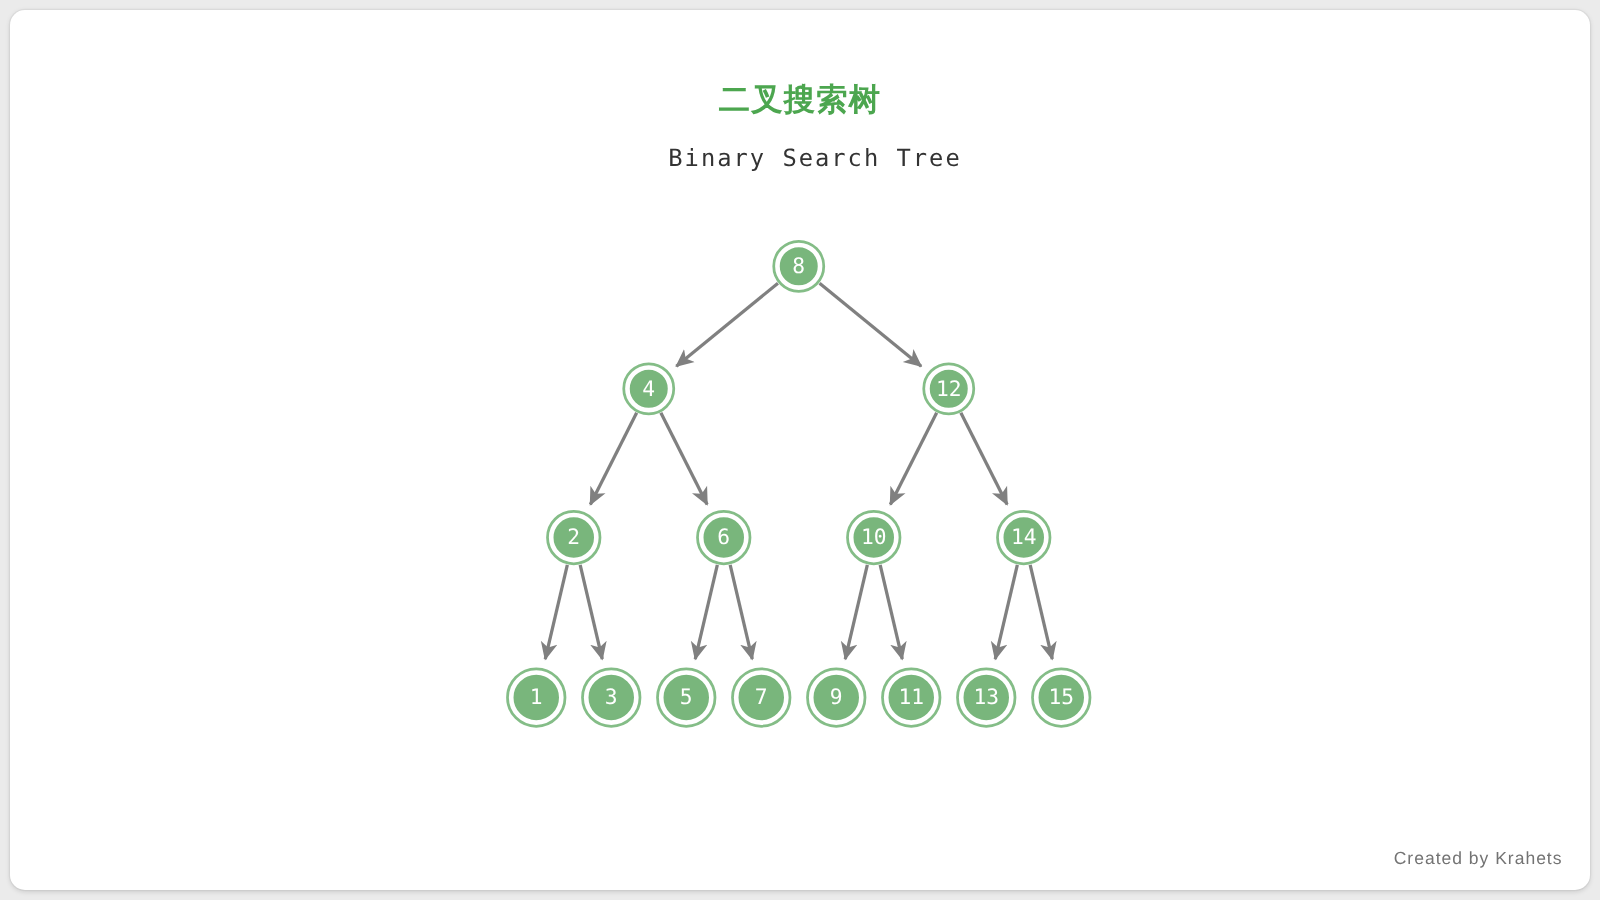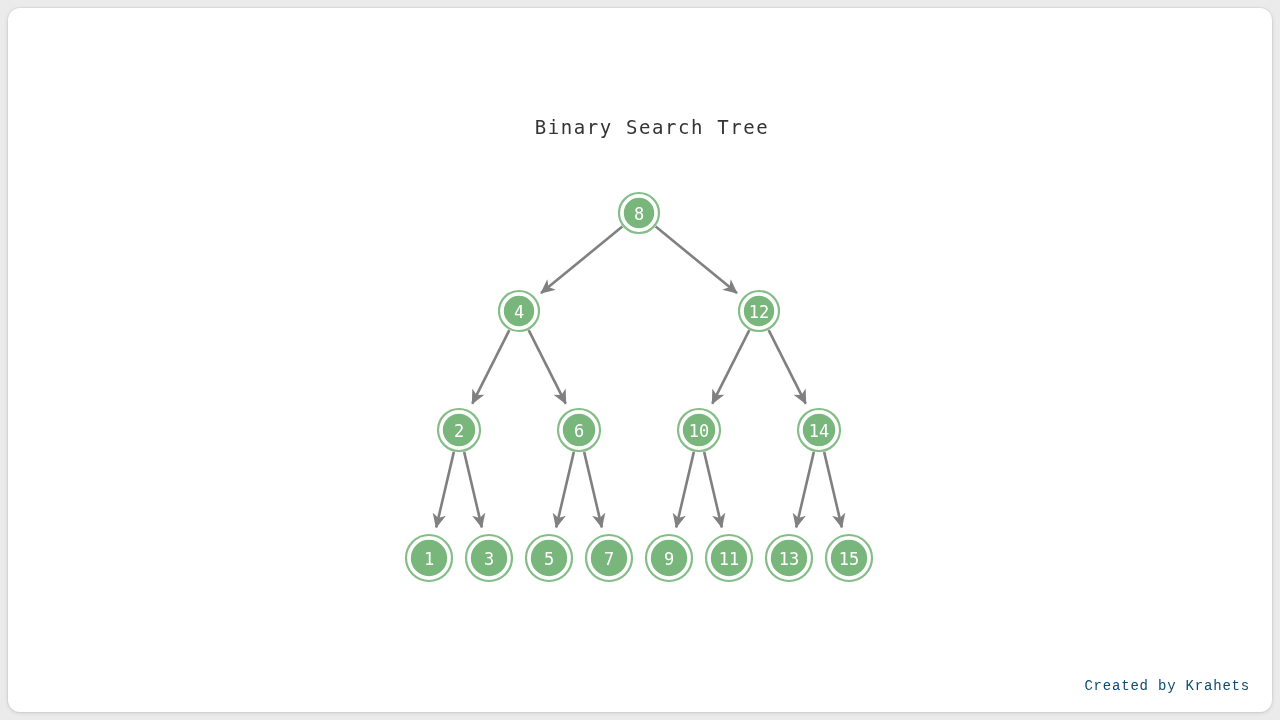"二叉搜索树" div { html: none -> <div>二叉搜索树</div> }
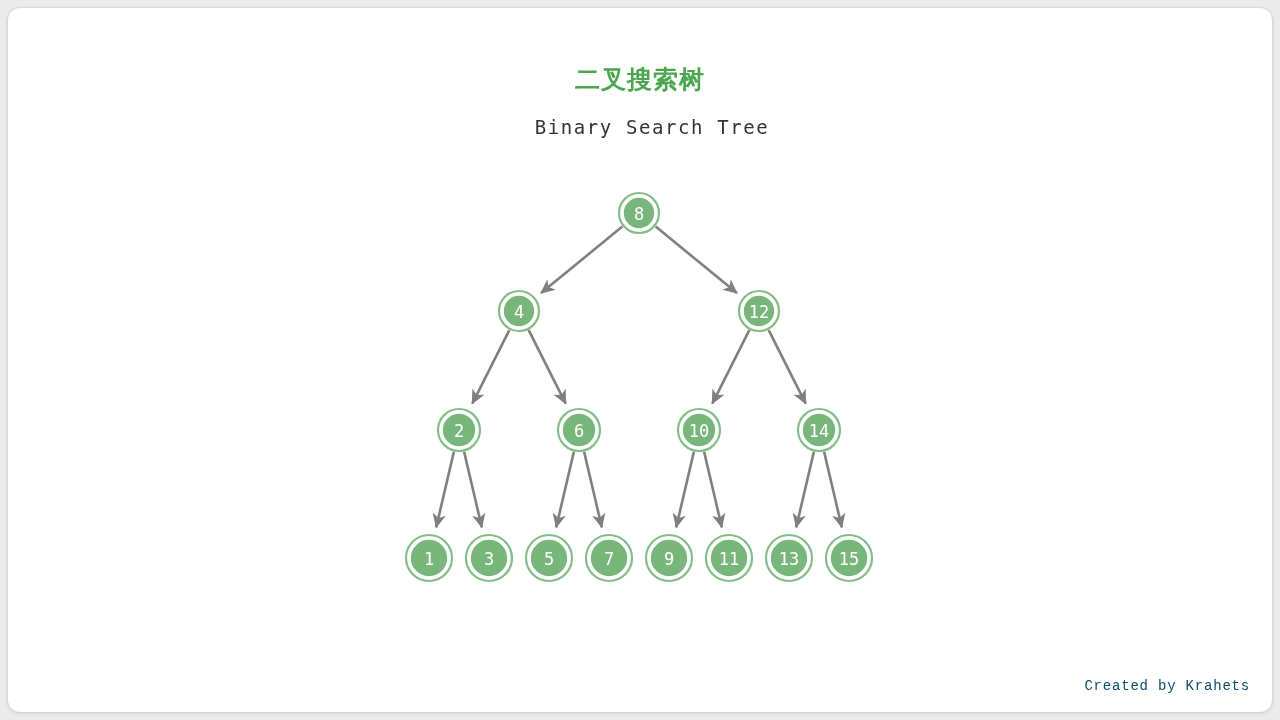"Created by Krahets" #watermark { color: #0c4a6e -> #737373; font-family: Liberation Mono, monospace -> Liberation Sans, sans-serif }
